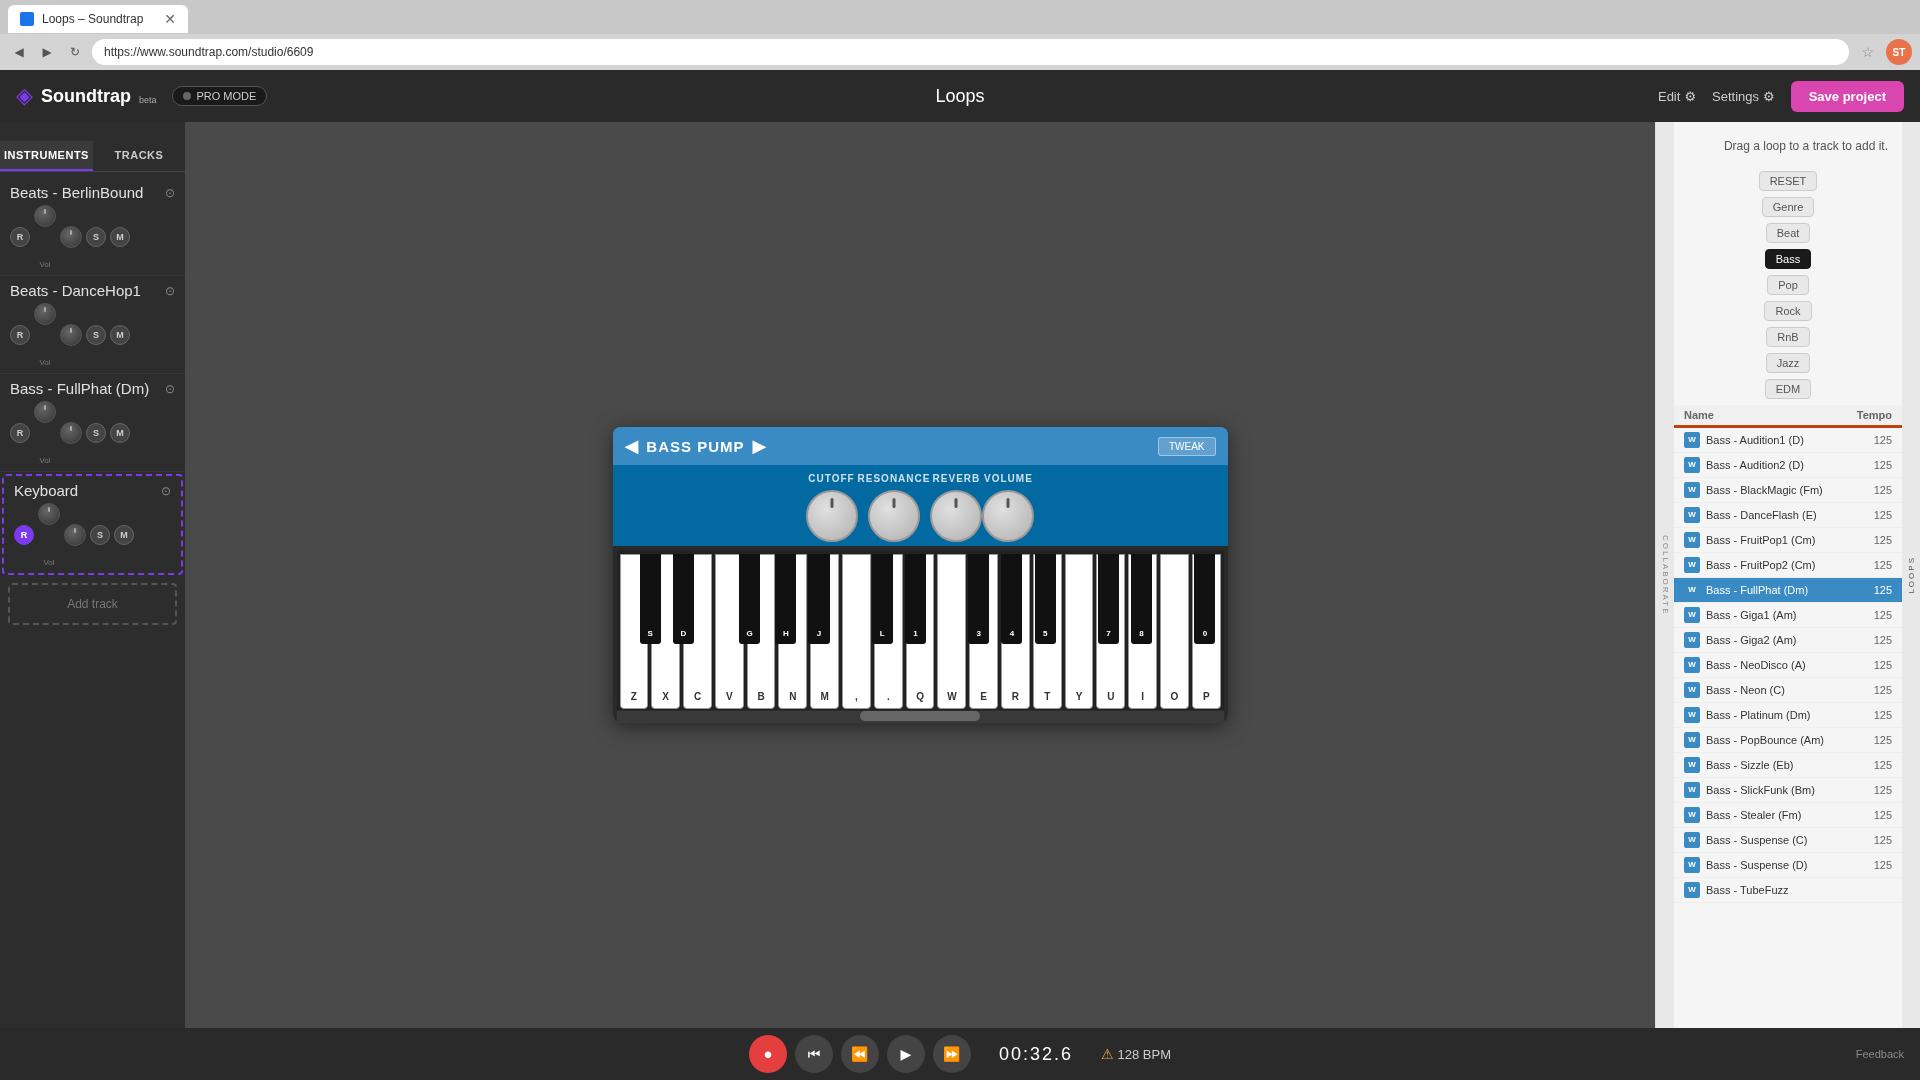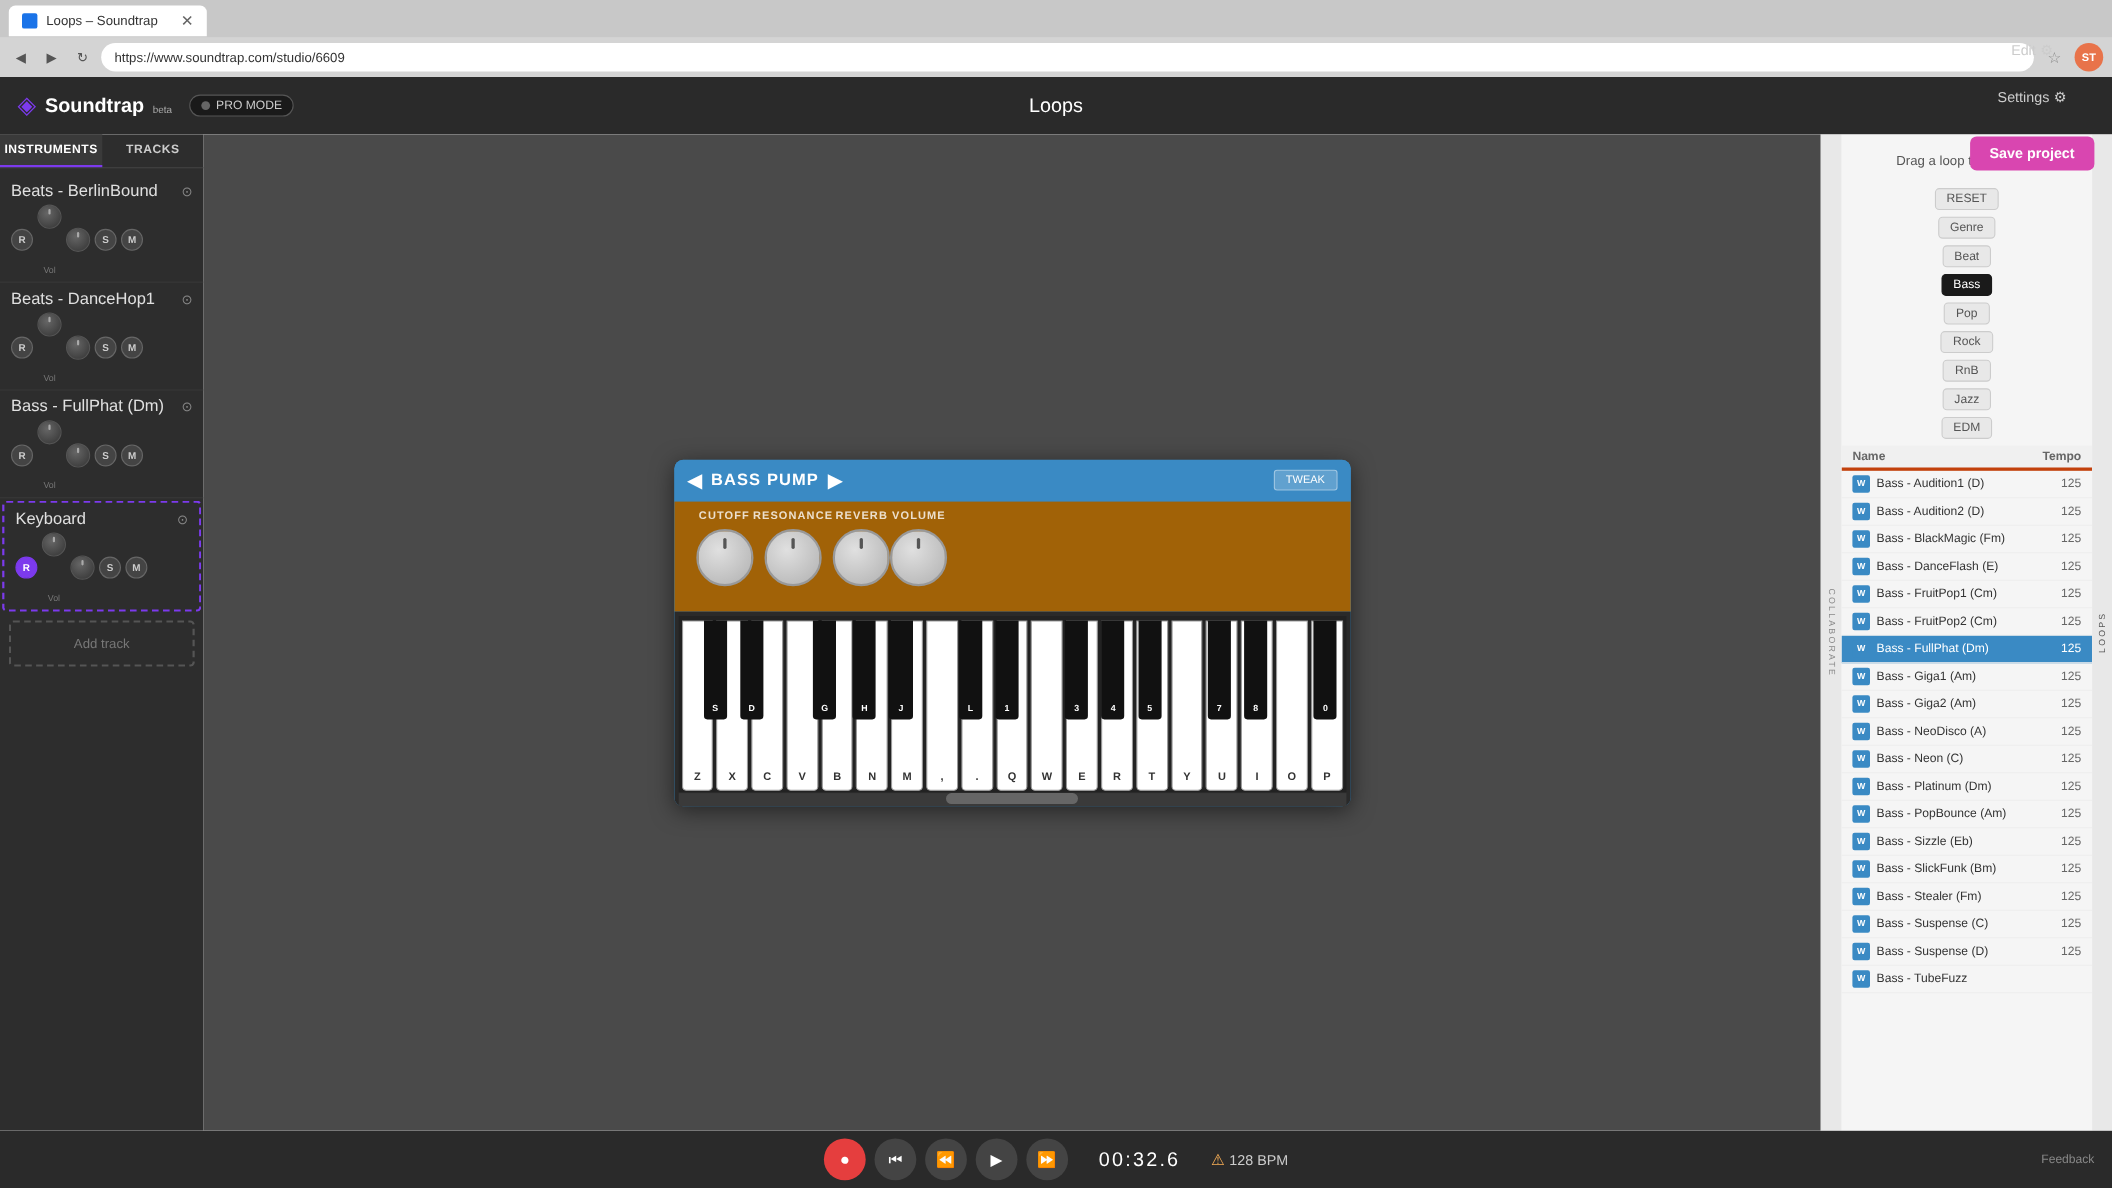"Edit" .topbar-right { flex-direction: column -> none; gap: 28px -> 16px }
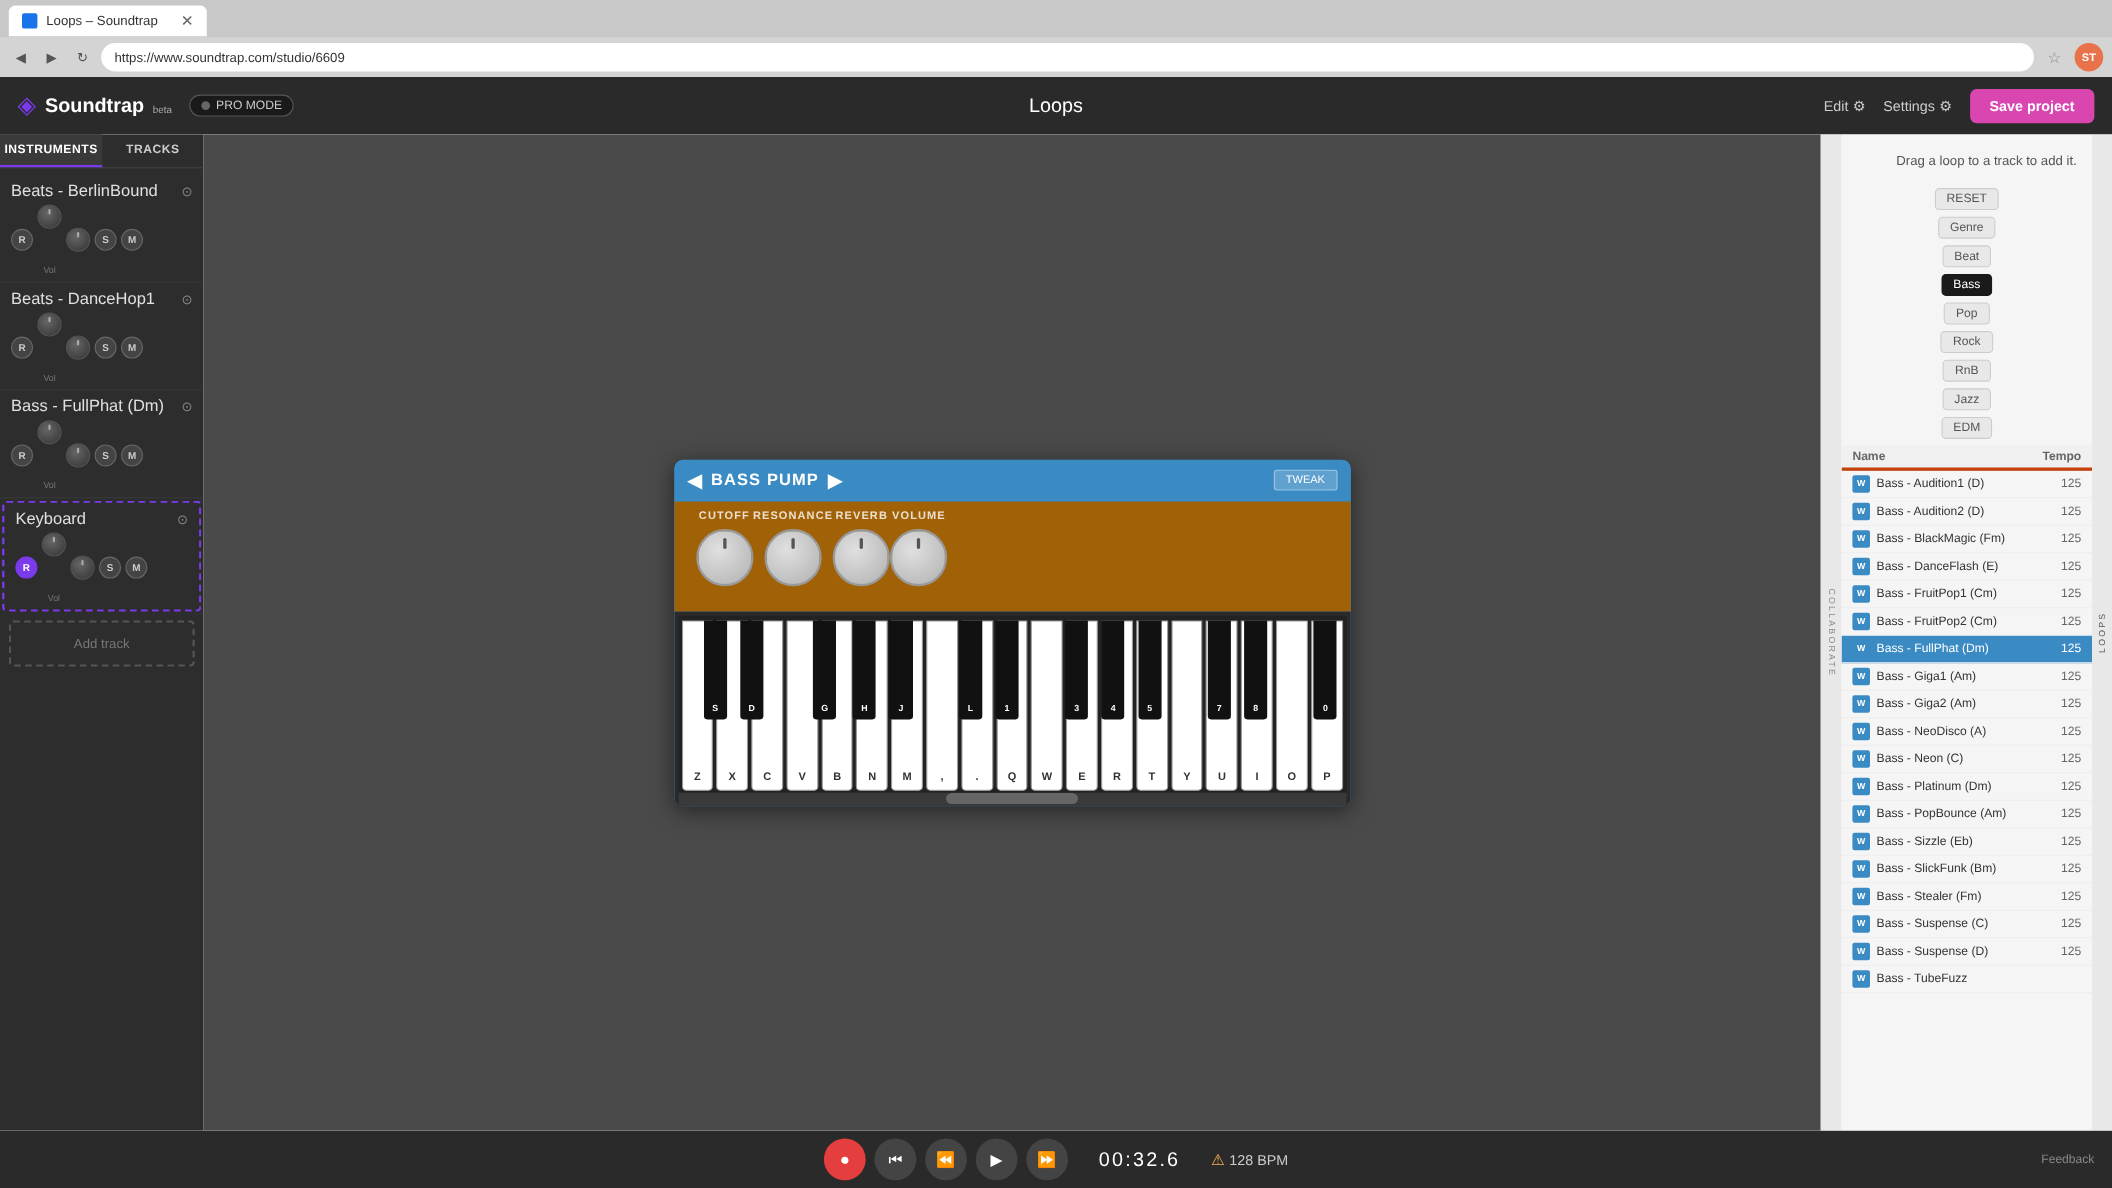"INSTRUMENTS" .sidebar-tab { margin-top: none -> 19px }
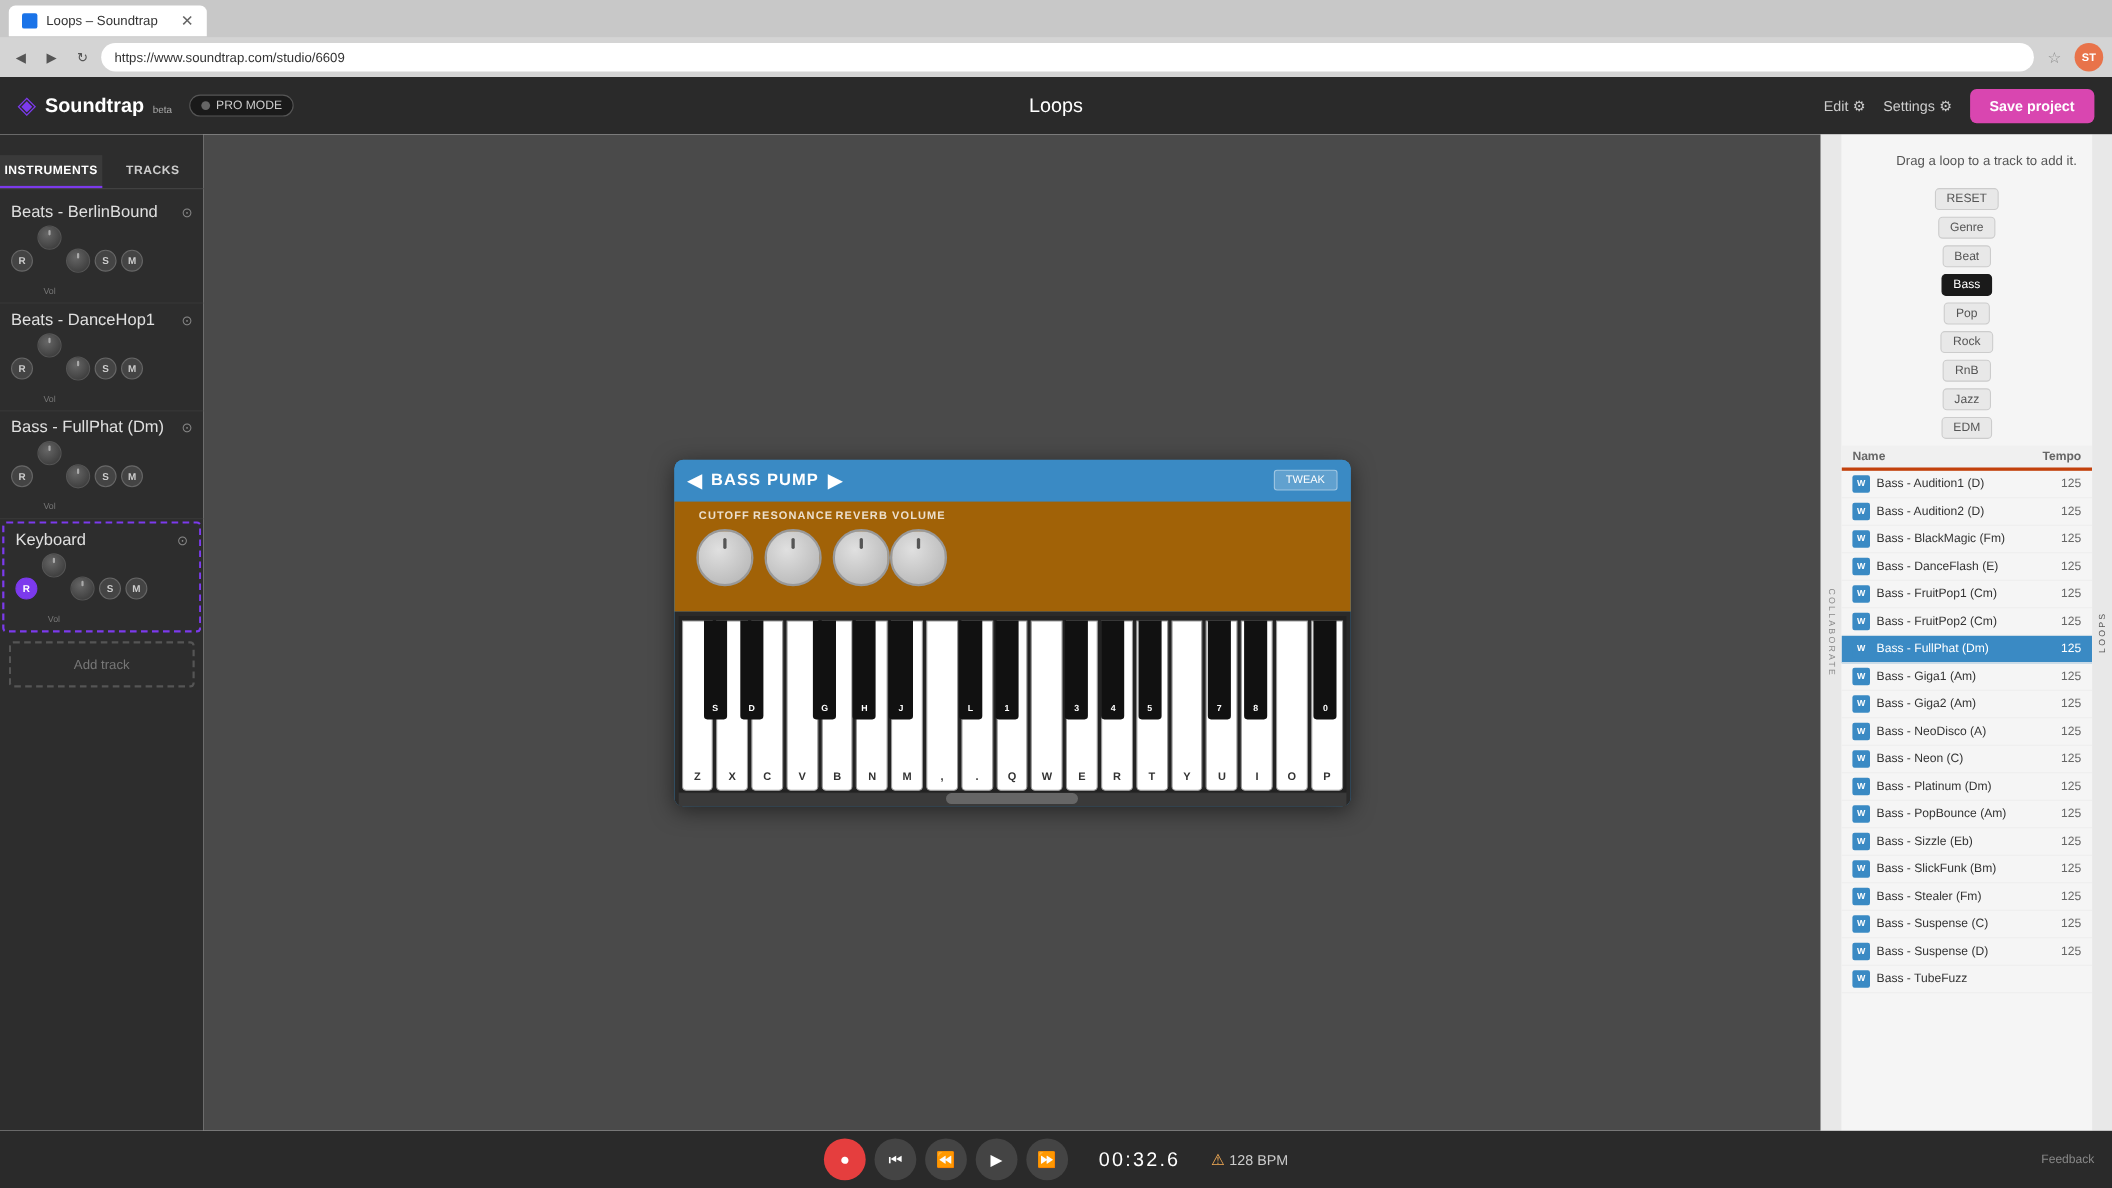"CUTOFF" .instrument-controls { background: #a16207 -> #0369a1; justify-content: flex-start -> center; padding: 8px 20px 23px -> 8px 20px 4px }
